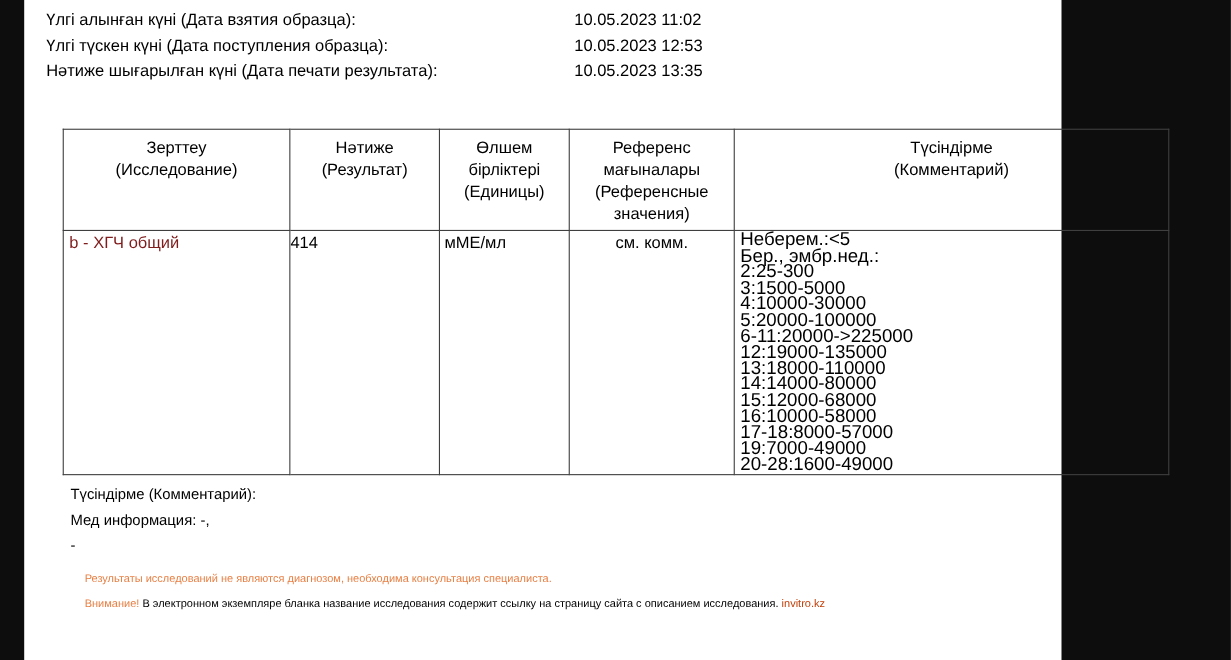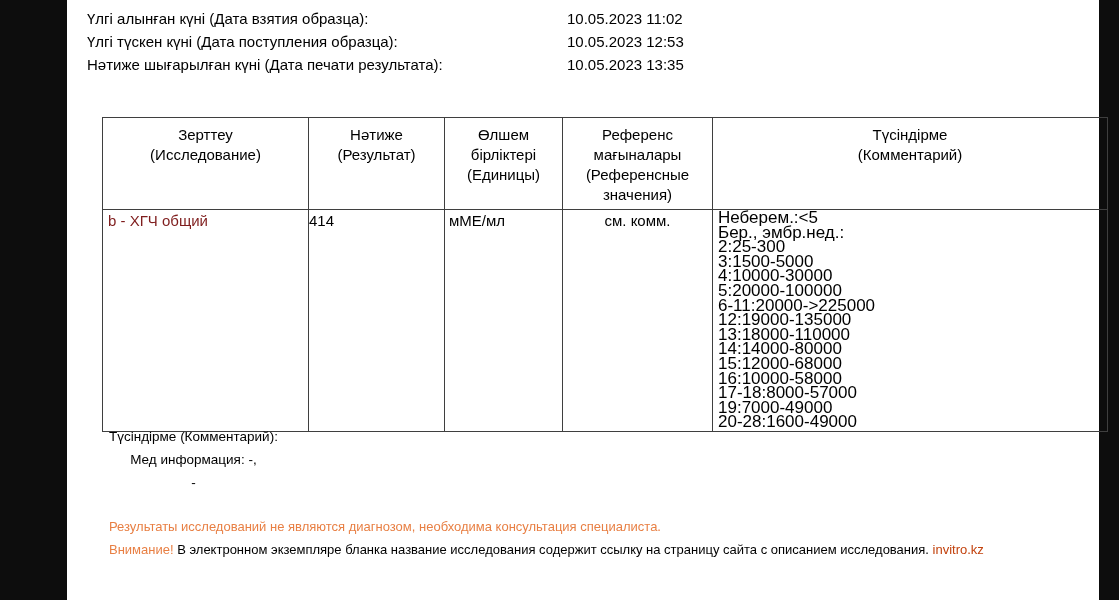"Үлгі алынған күні (Дата взятия" .paper { margin-left: 45px -> none; width: 1032px -> 943px }
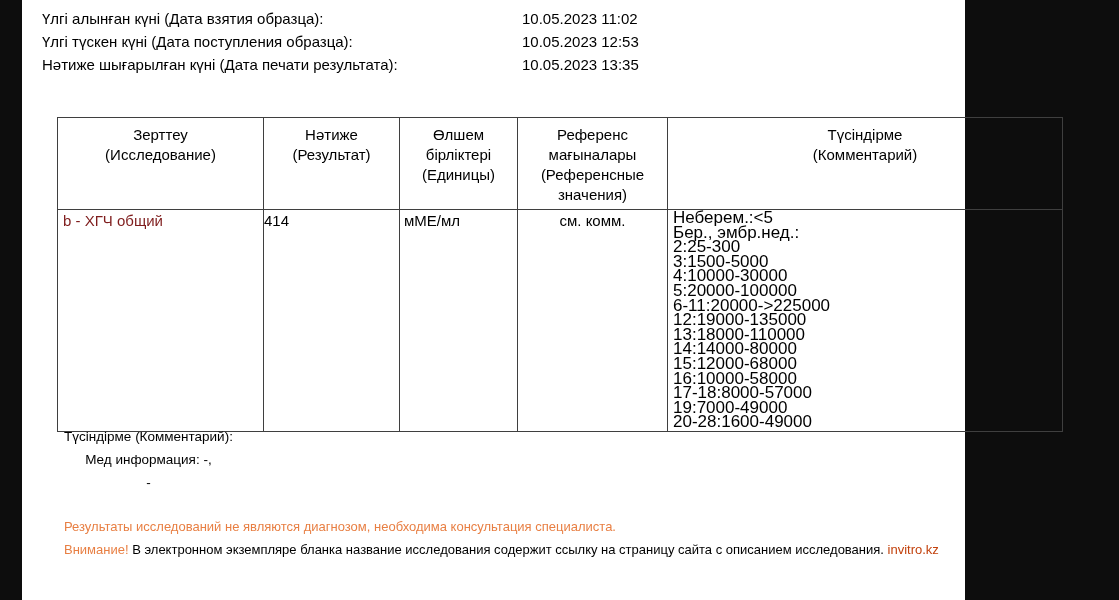"Түсіндірме (Комментарий):" .footer-block { text-align: center -> none; top: 425px -> 438px }
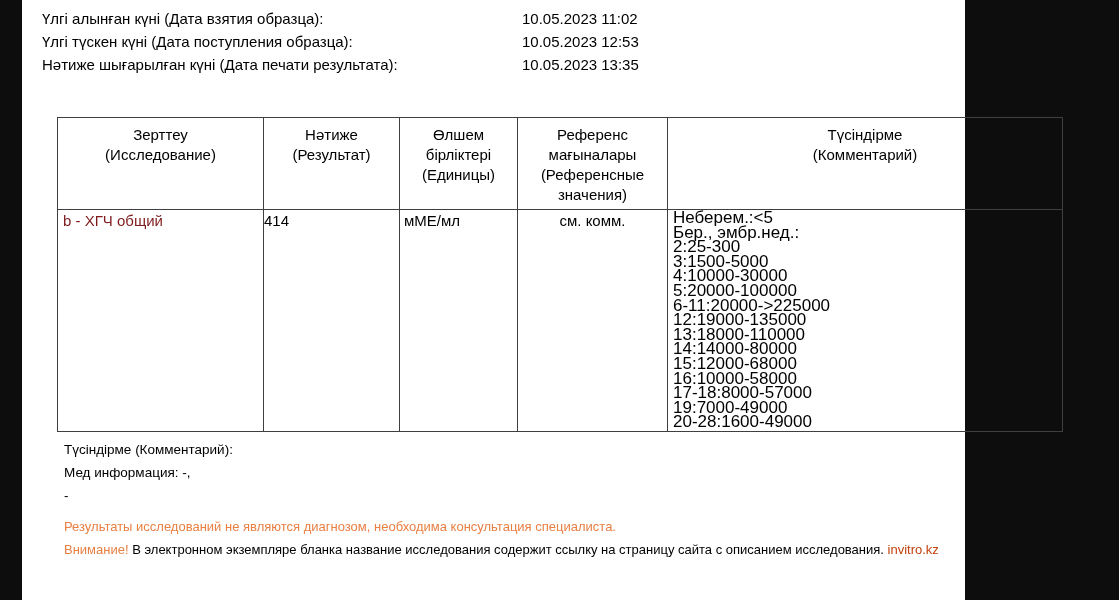"Результаты исследований не являются" .disclaimer-block { font-size: 13px -> 10px; left: 42px -> 55px }
